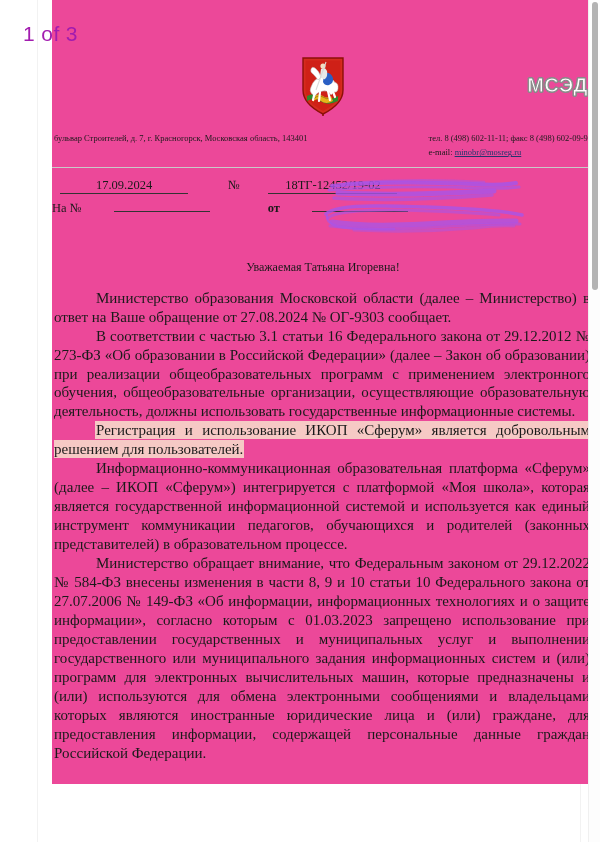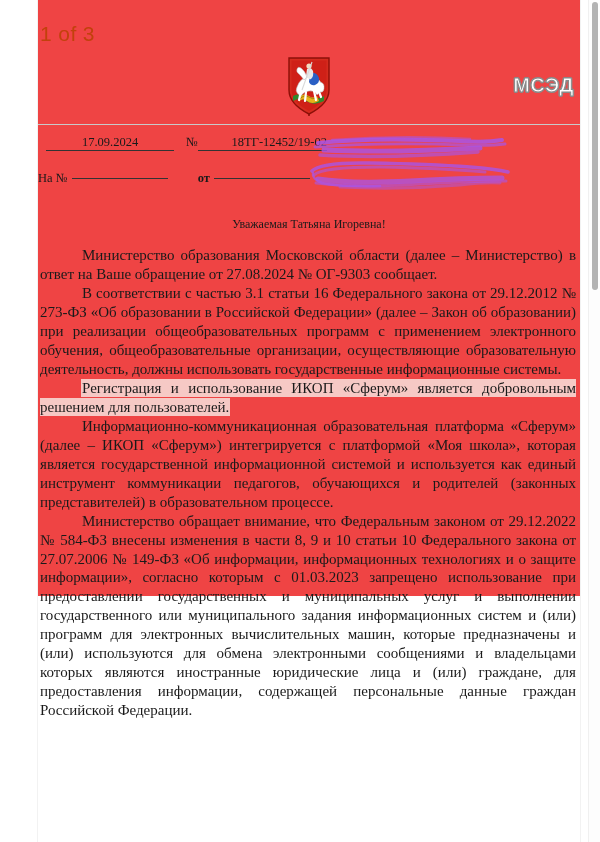"1 of 3" #page-indicator { color: #c2410c -> #a21caf; left: 40px -> 23px }
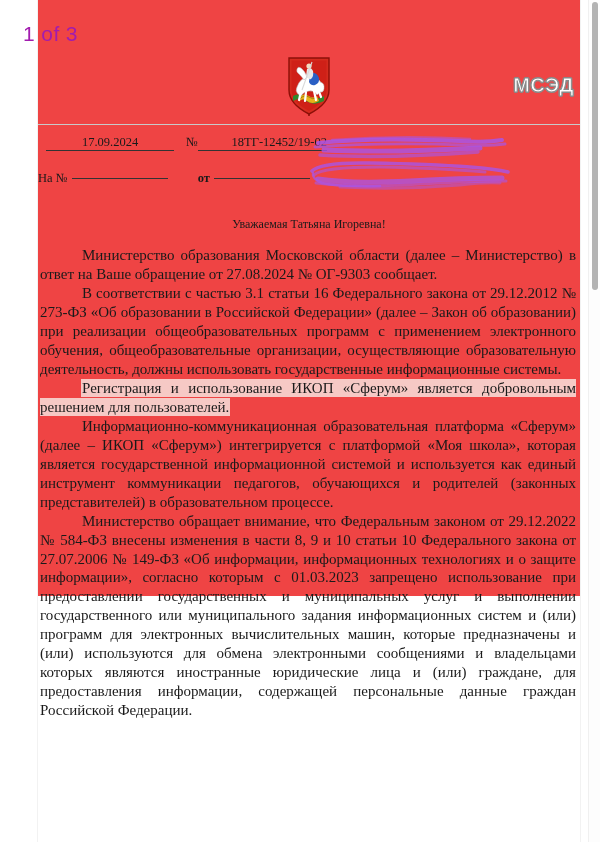"МСЭД" #sheet { background: #ef4444 -> #ec4899; height: 596px -> 784px; left: 38px -> 52px }
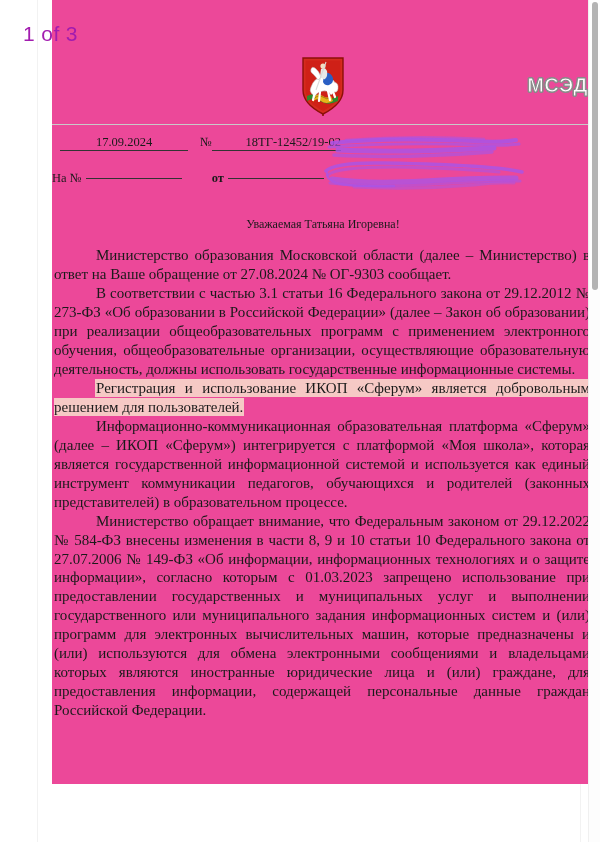"бульвар Строителей, д. 7, г." div.contact-row { html: none -> <div> <div>бульвар Строителей, д. 7, г. Красногорск, Московская область, 143401</div> <div> <div>тел. 8 (498) 602-11-11; факс 8 (498) 602-09-93</div> <div> <span>e-mail:</span> <span>minobr@mosreg.ru</span> </div> </div> </div> }
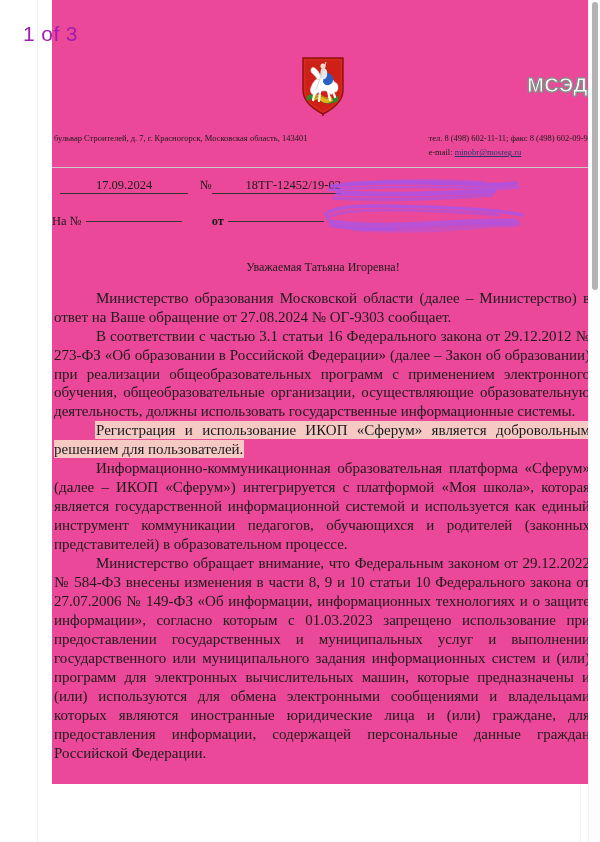"17.09.2024" .ref-row { gap: none -> 28px }
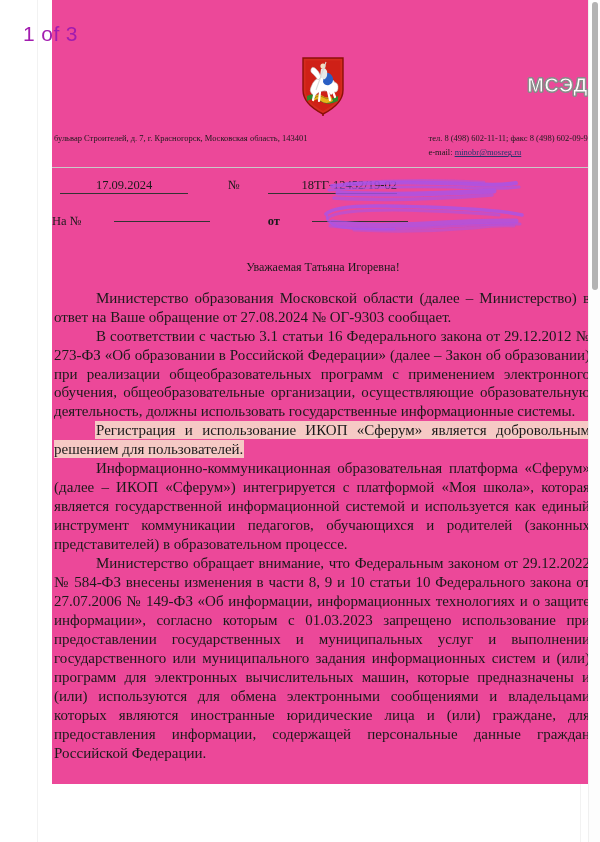"18ТГ-12452/19-02" .num-field { text-align: right -> center }
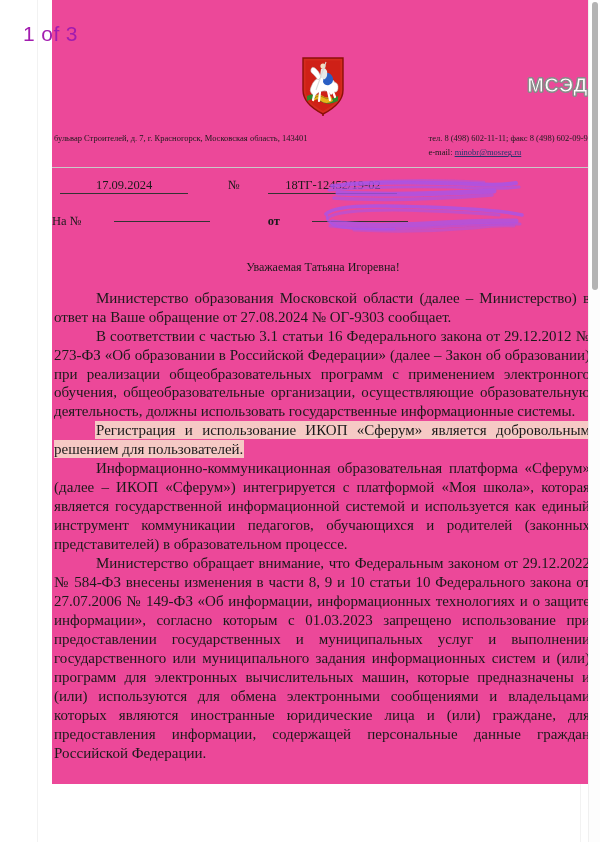"На №" .ref-row-2 { align-items: center -> none; margin-top: 20px -> 7px }
